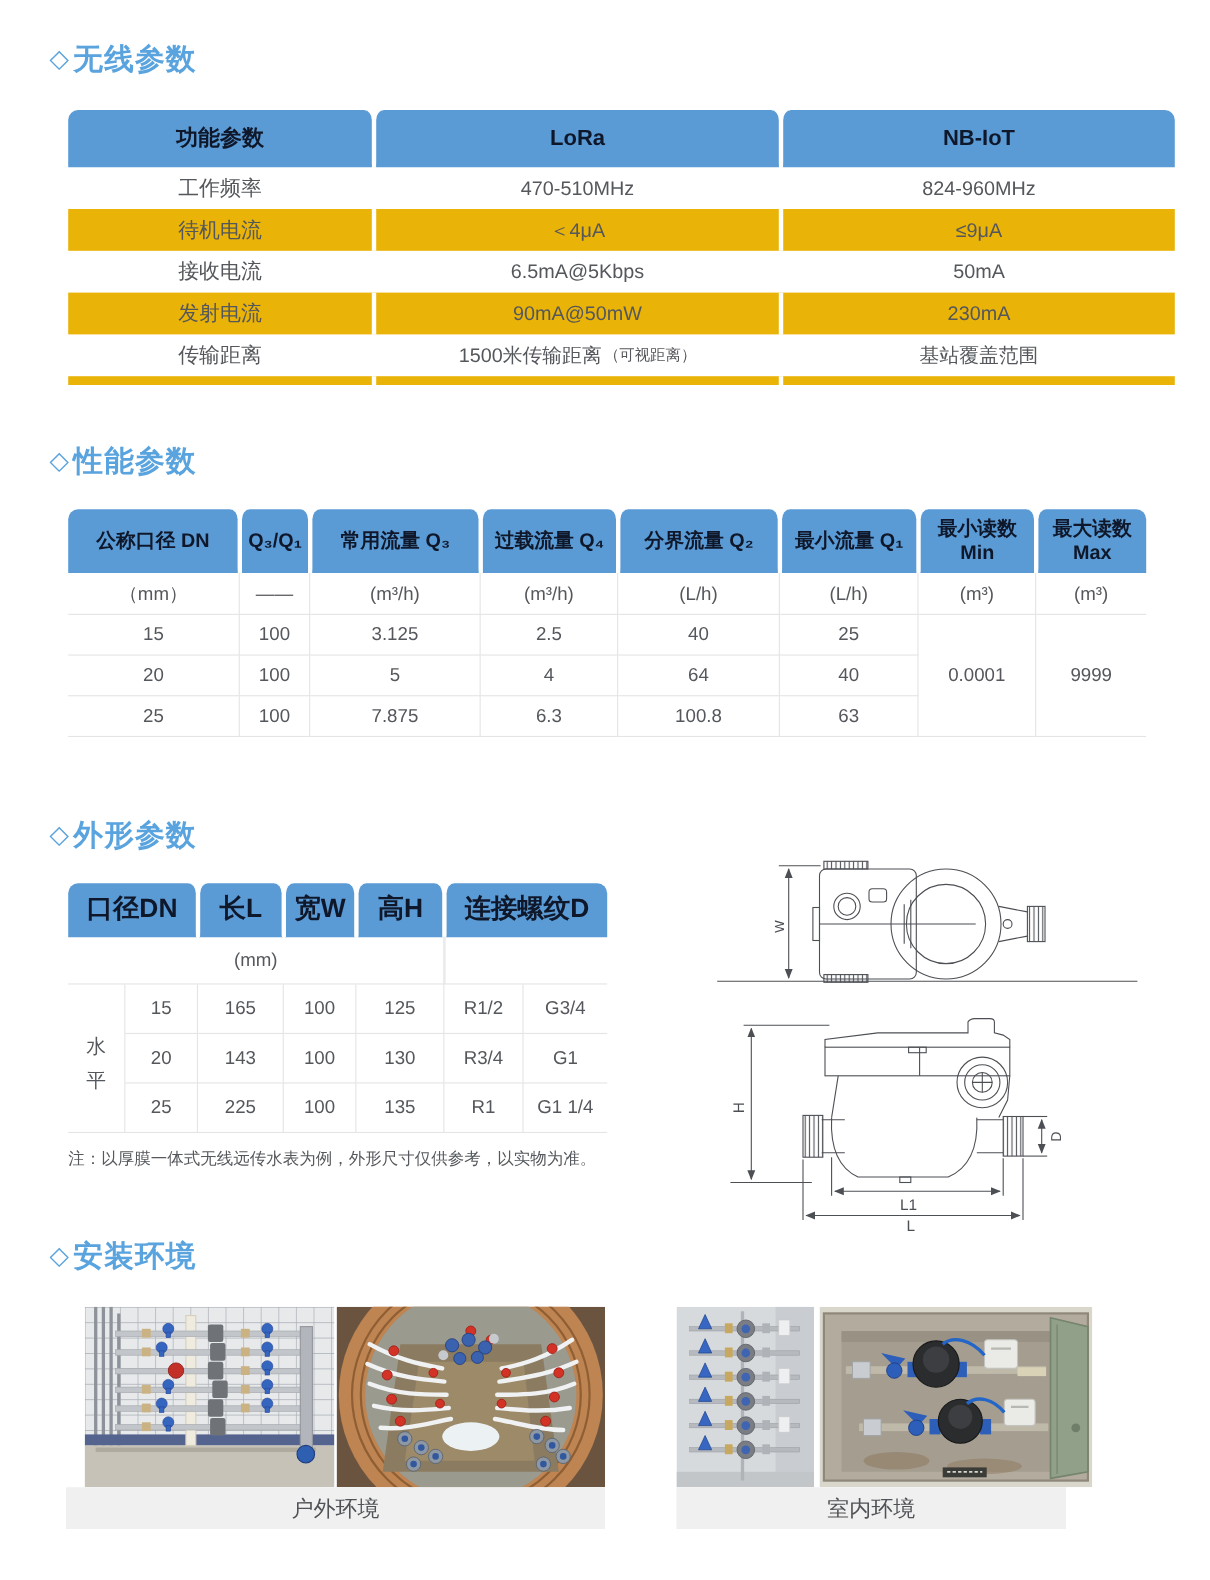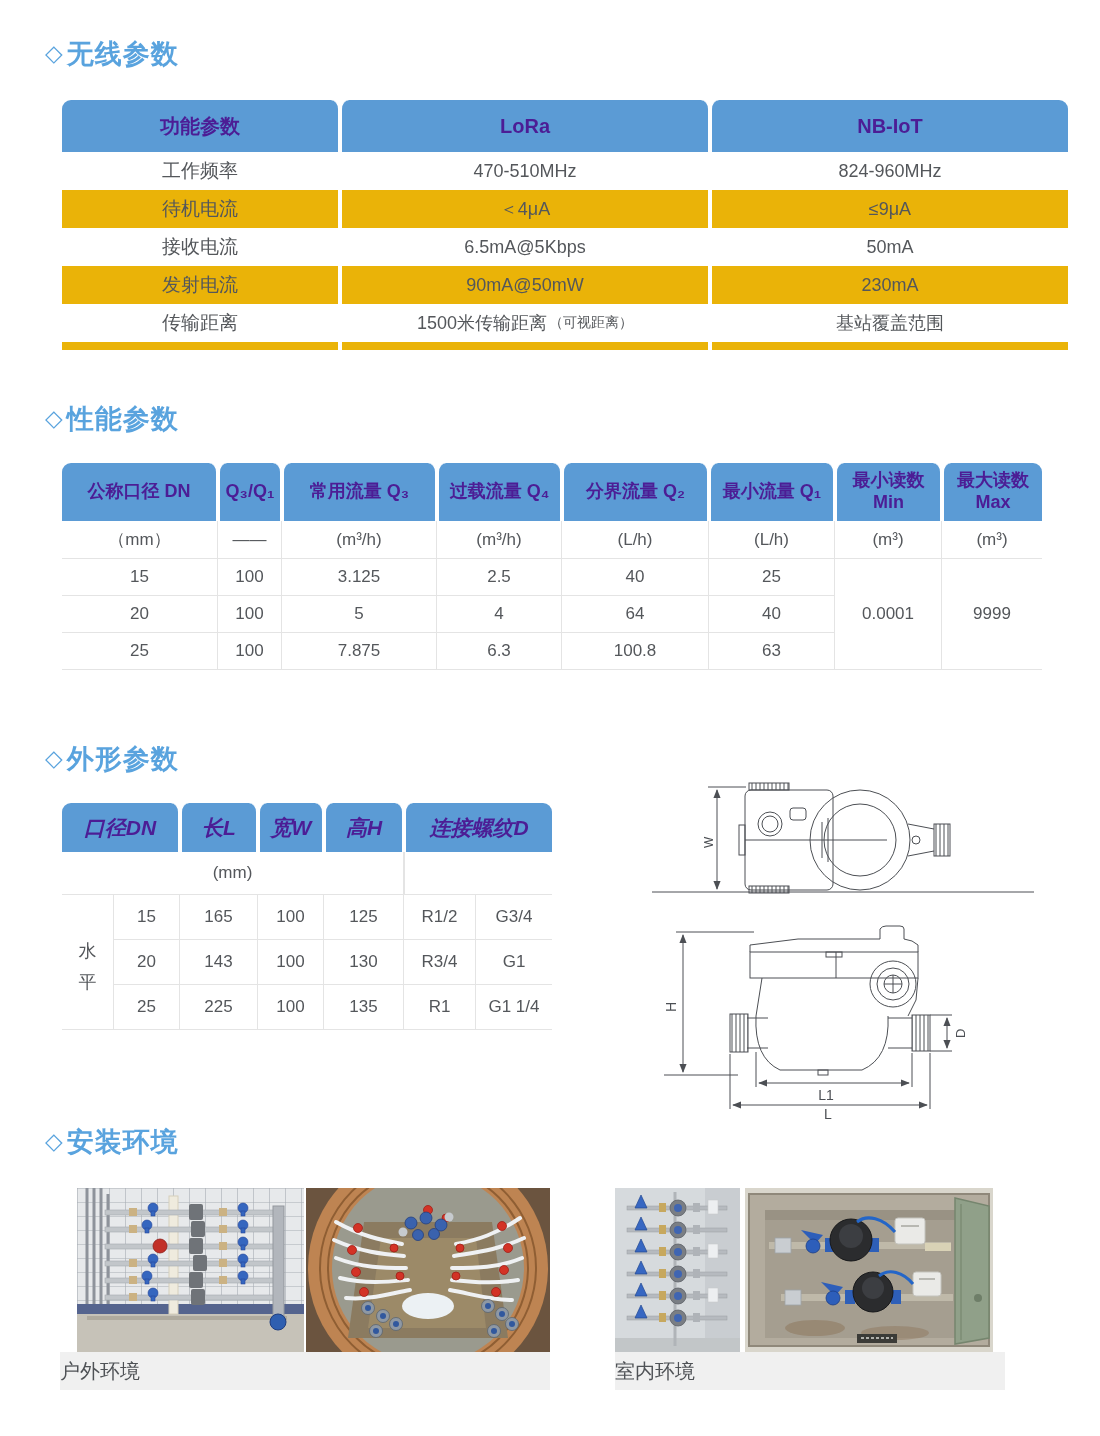"功能参数" .th { color: #4c1d95 -> #0f172a }
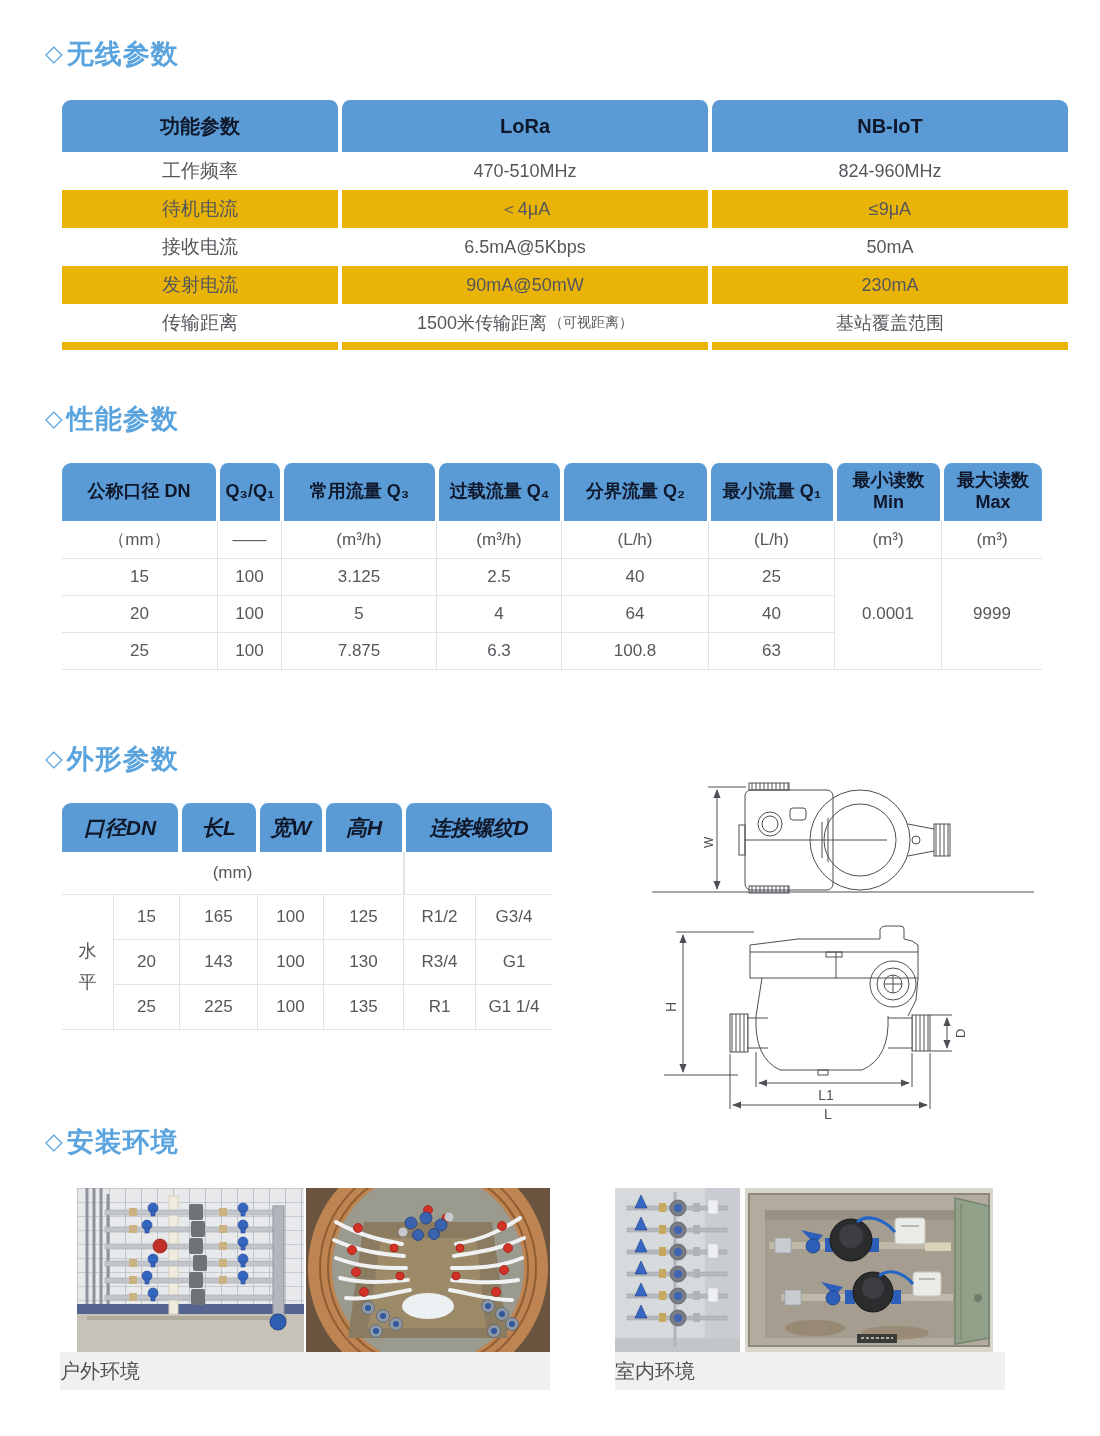"口径DN" .tbl-dim .th { font-size: 21px -> 24px; font-style: italic -> none }
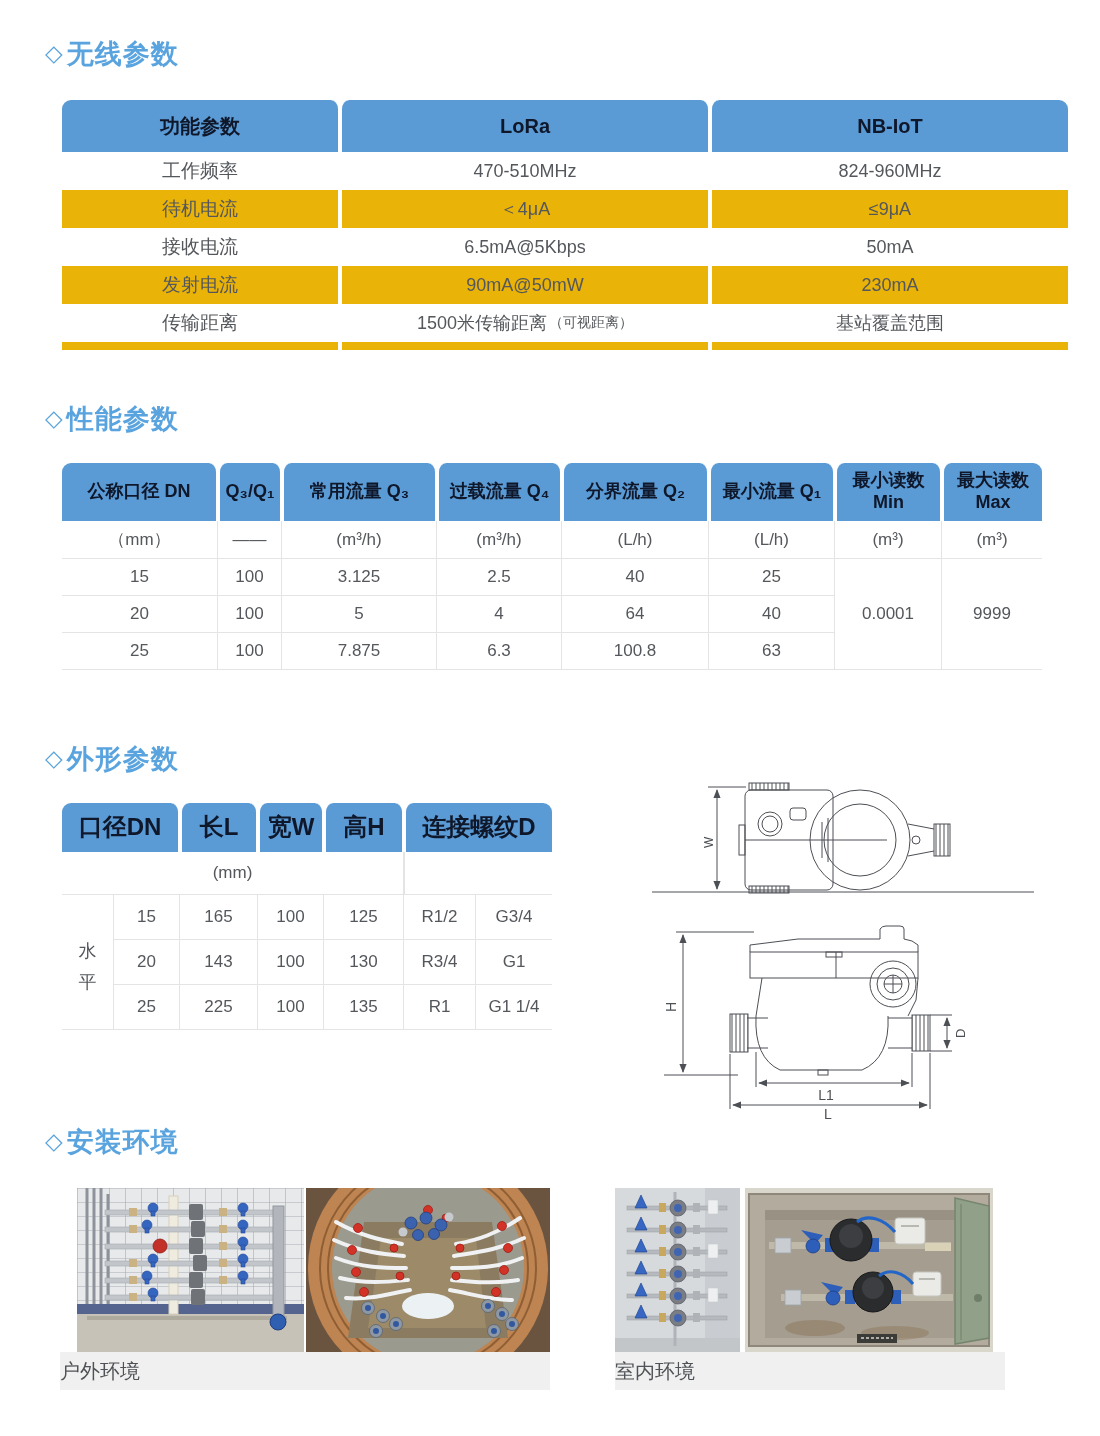"注：以厚膜一体式无线远传水表为例，外形尺寸仅供参考，以实物为准。" div.dim-note { html: none -> <div>注：以厚膜一体式无线远传水表为例，外形尺寸仅供参考，以实物为准。</div> }
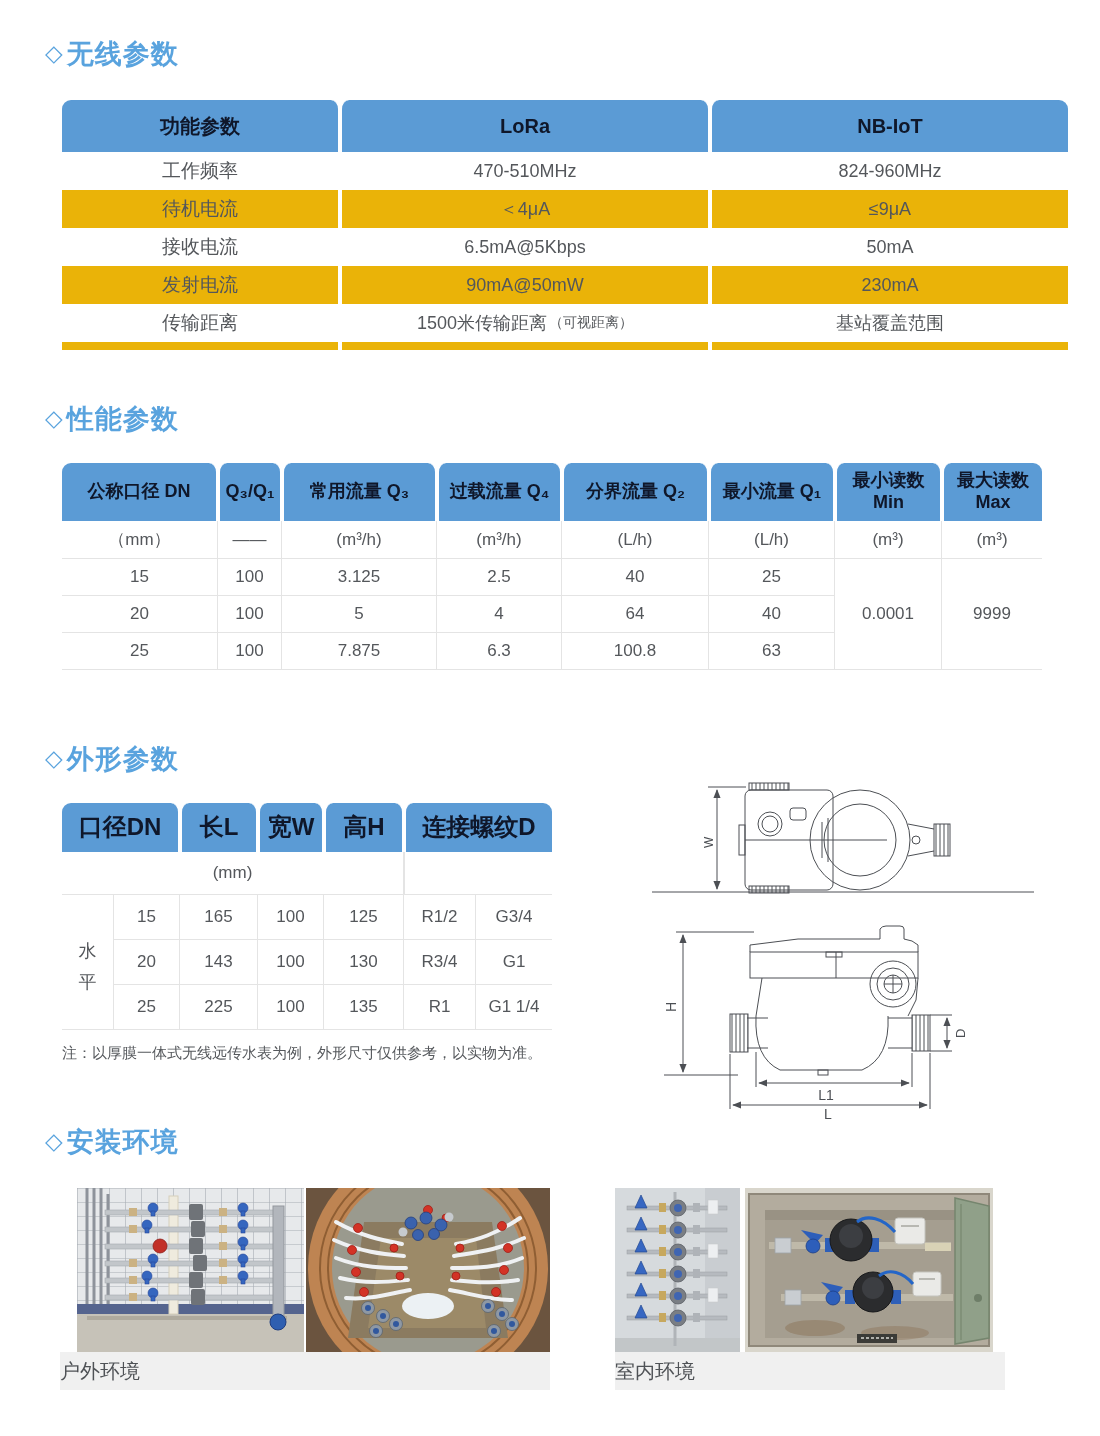"户外环境" .cap-bar { justify-content: none -> center }
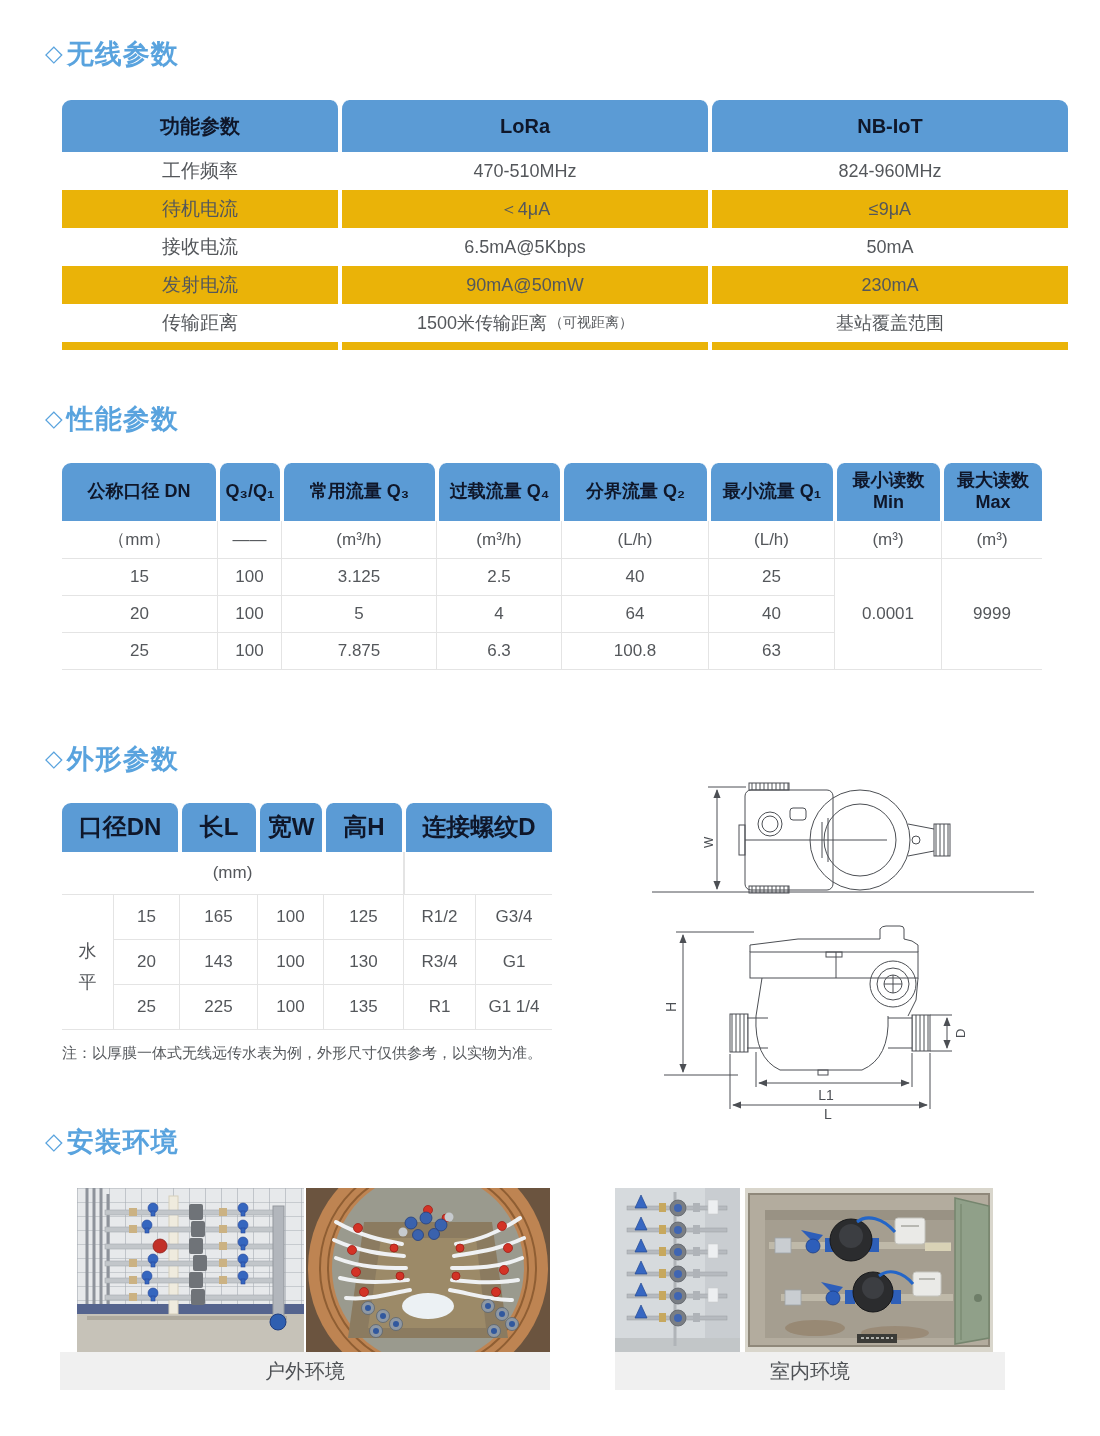"室内环境" div.cap-bar { width: 390px -> 354px }
